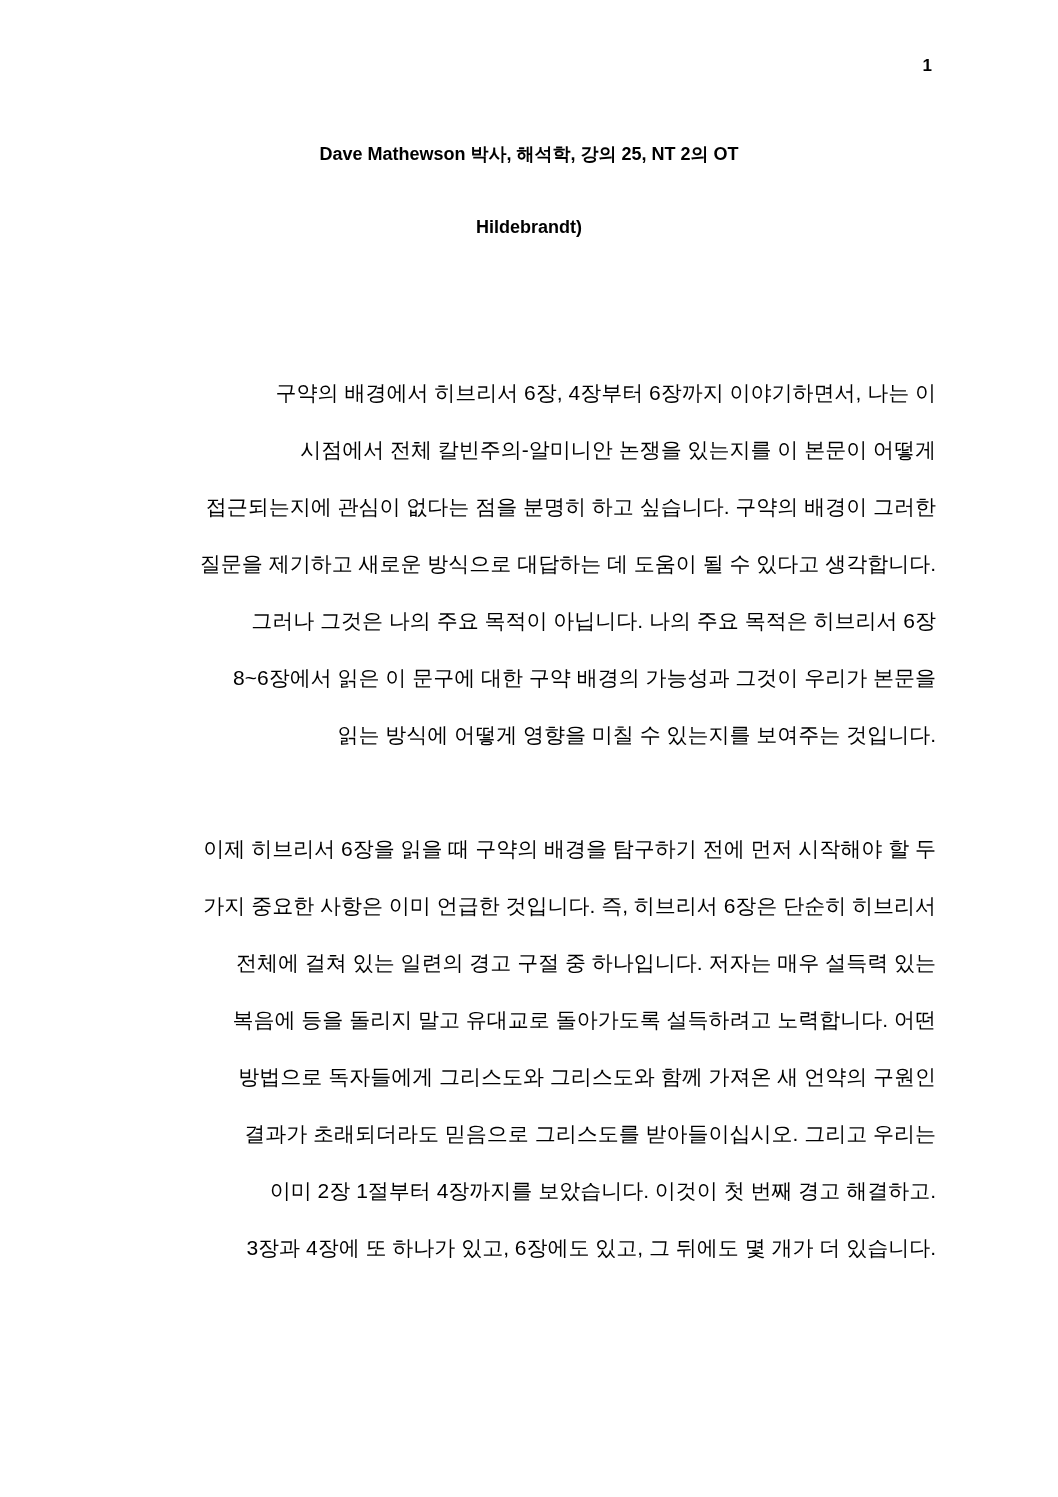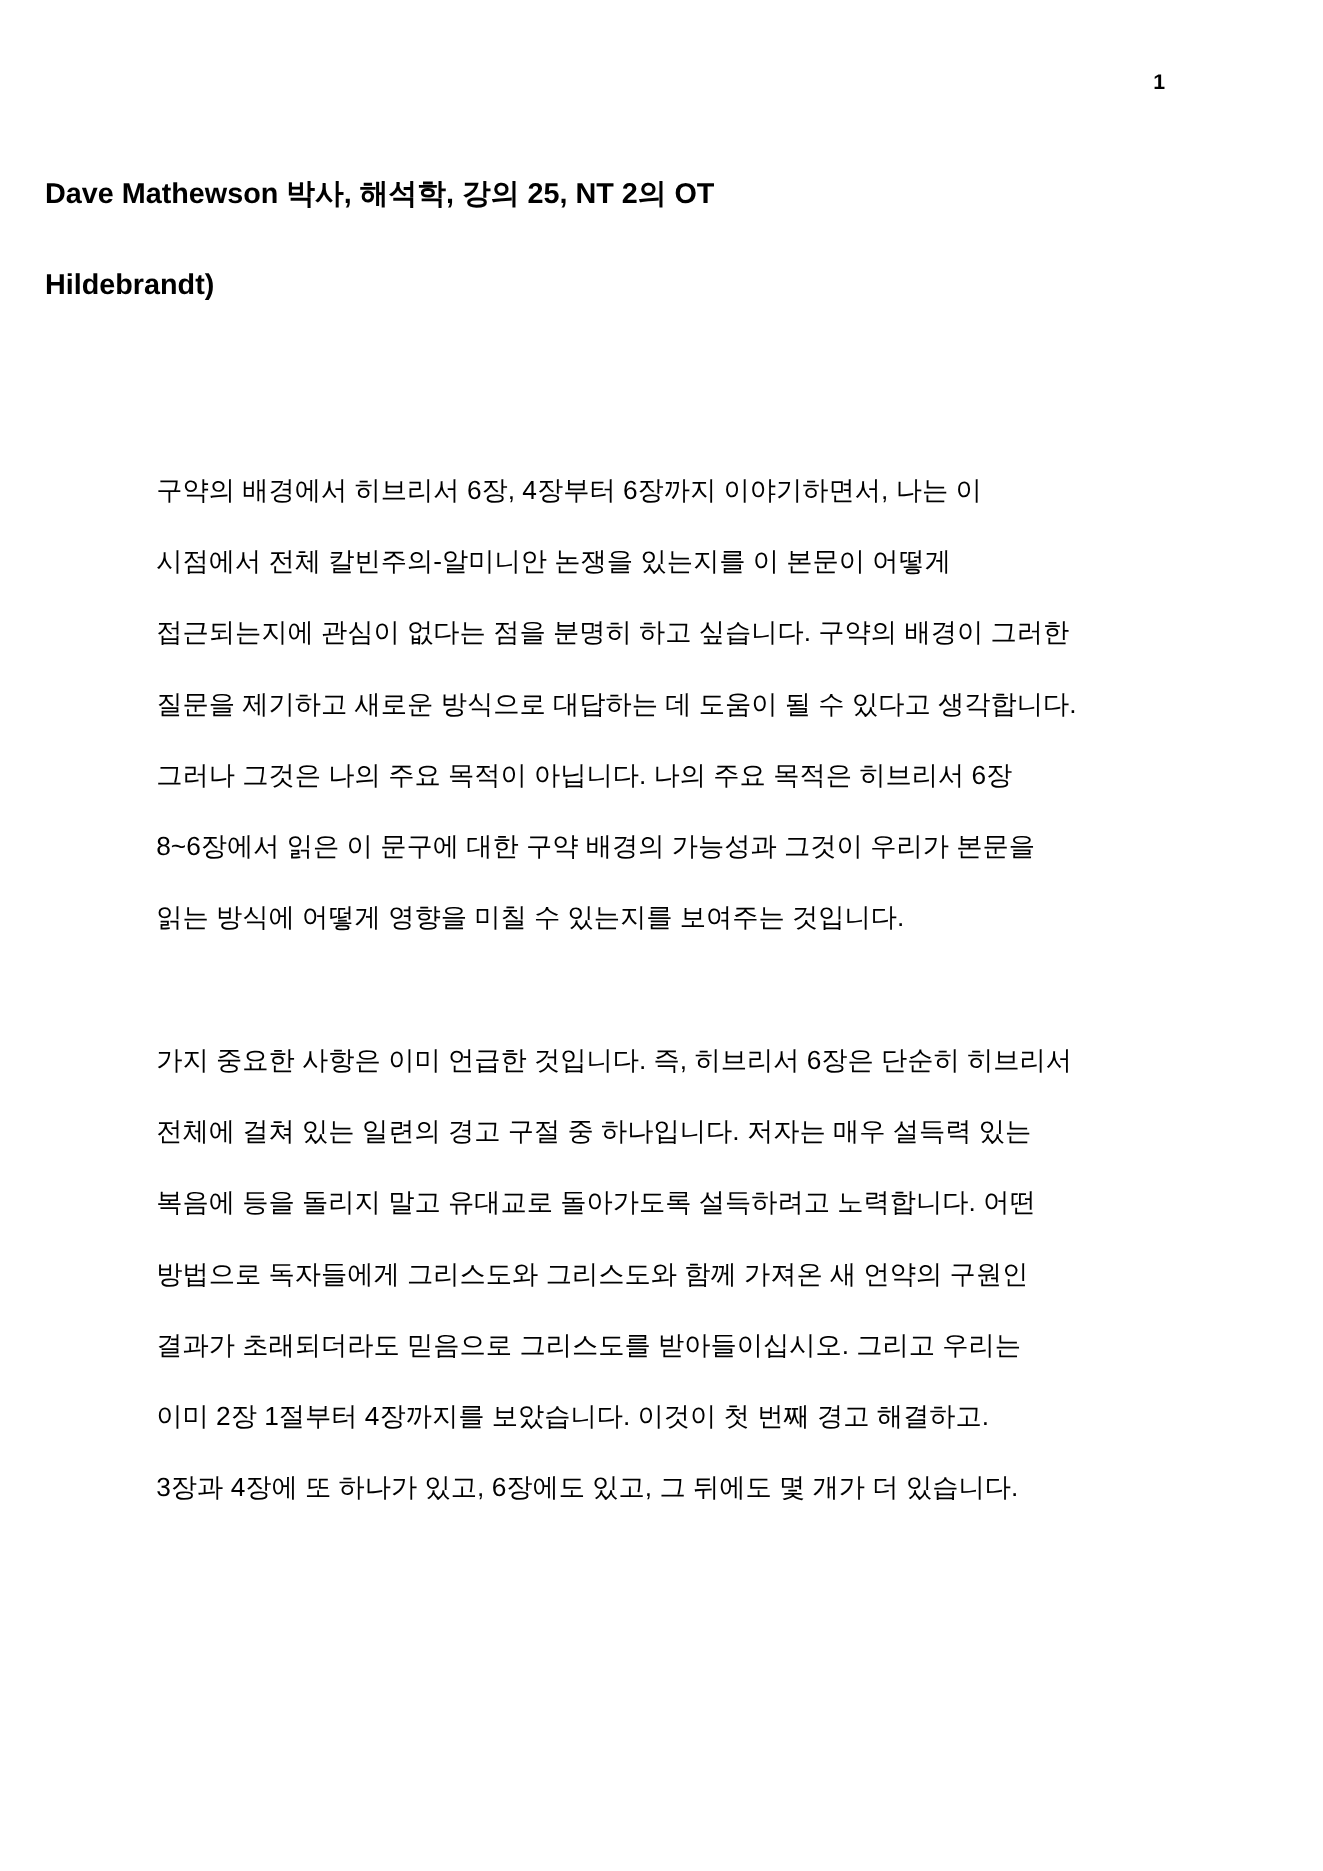"Dave Mathewson 박사, 해석학, 강의" .title-block { font-size: 23px -> 18px; margin-left: 36px -> none; text-align: left -> center }
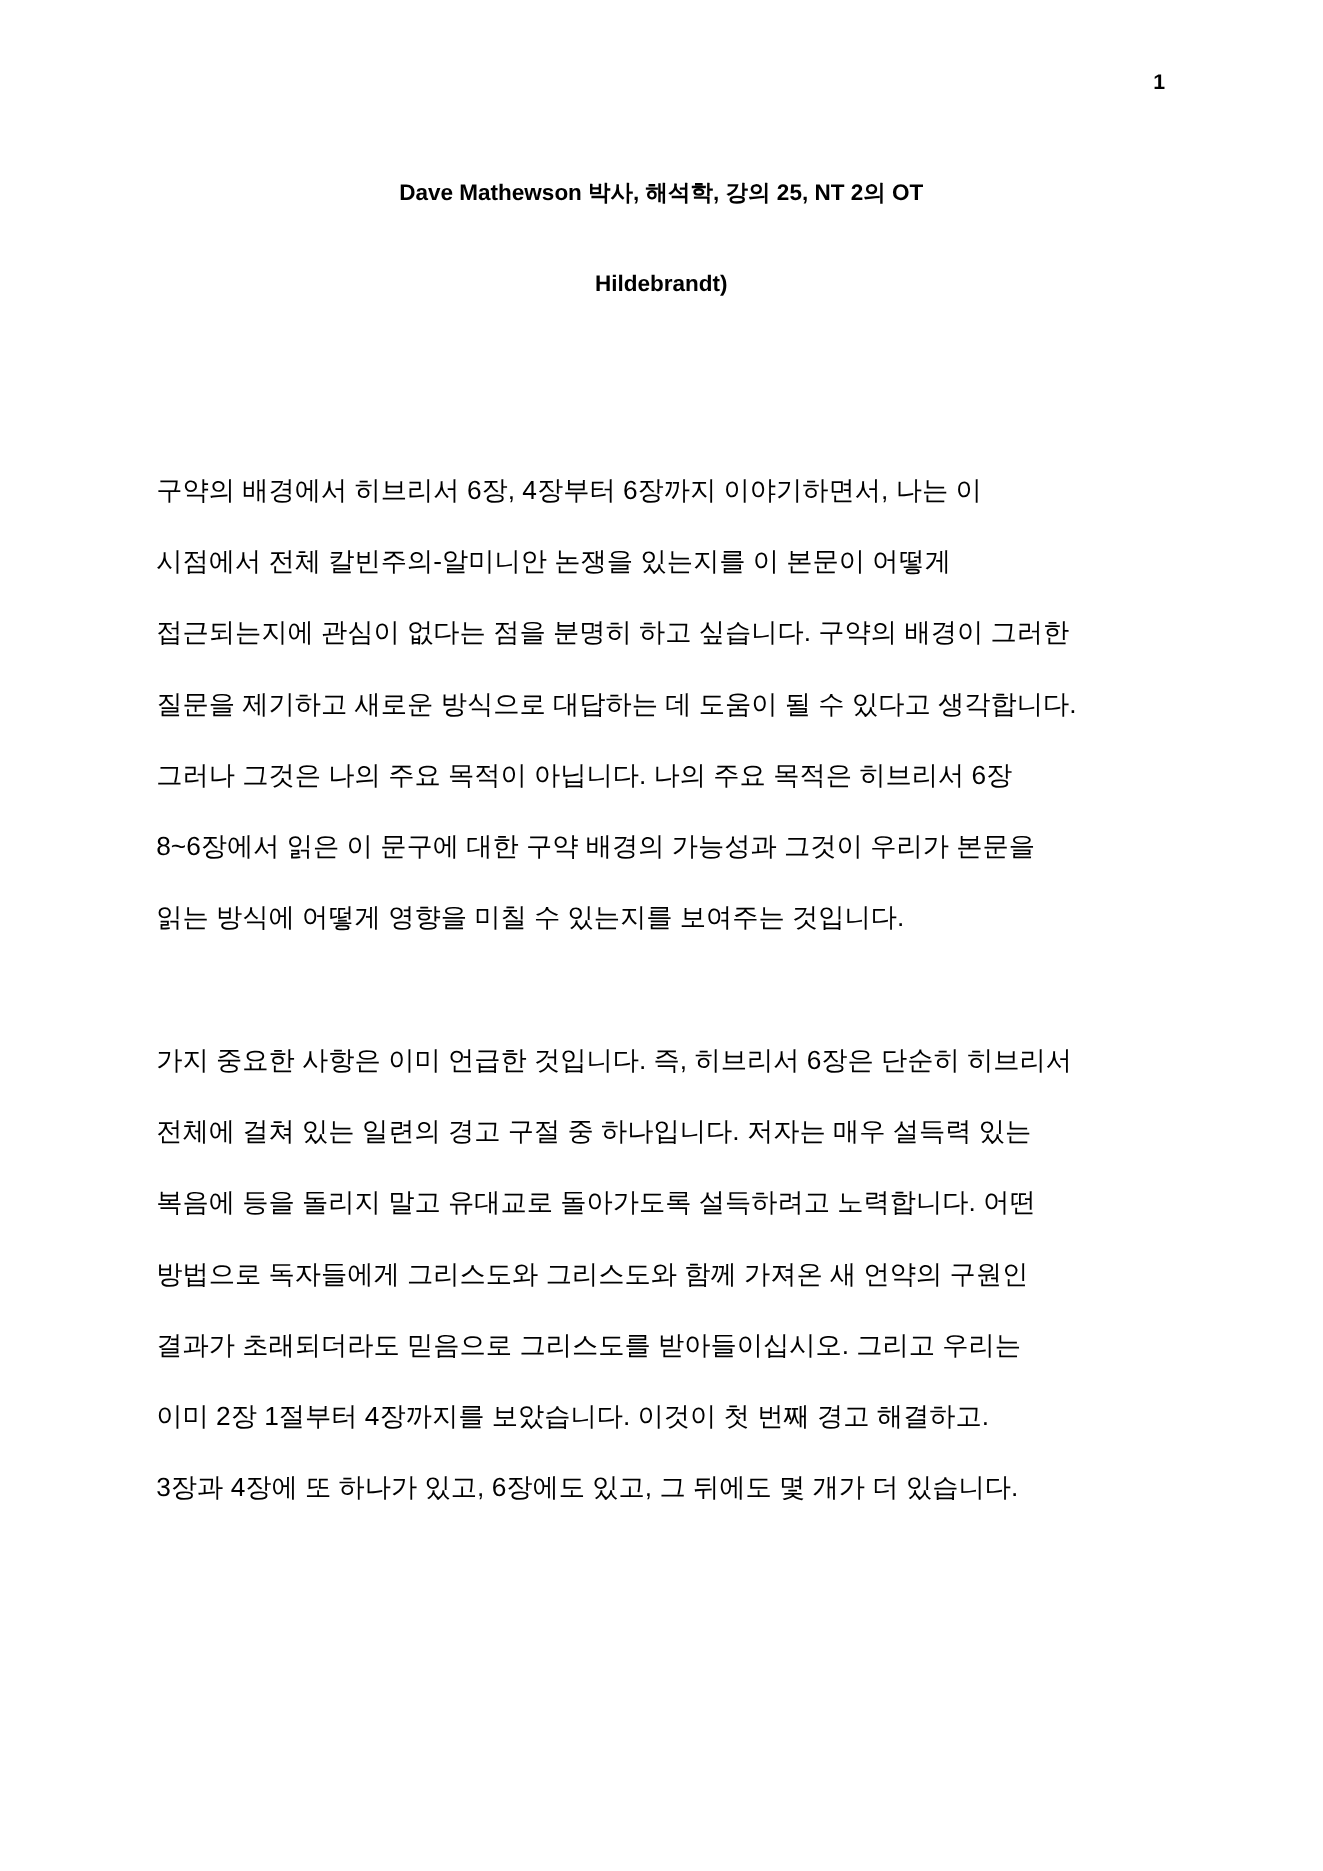"구약의 배경에서 히브리서 6장, 4장부터" .body-text { text-align: none -> right }
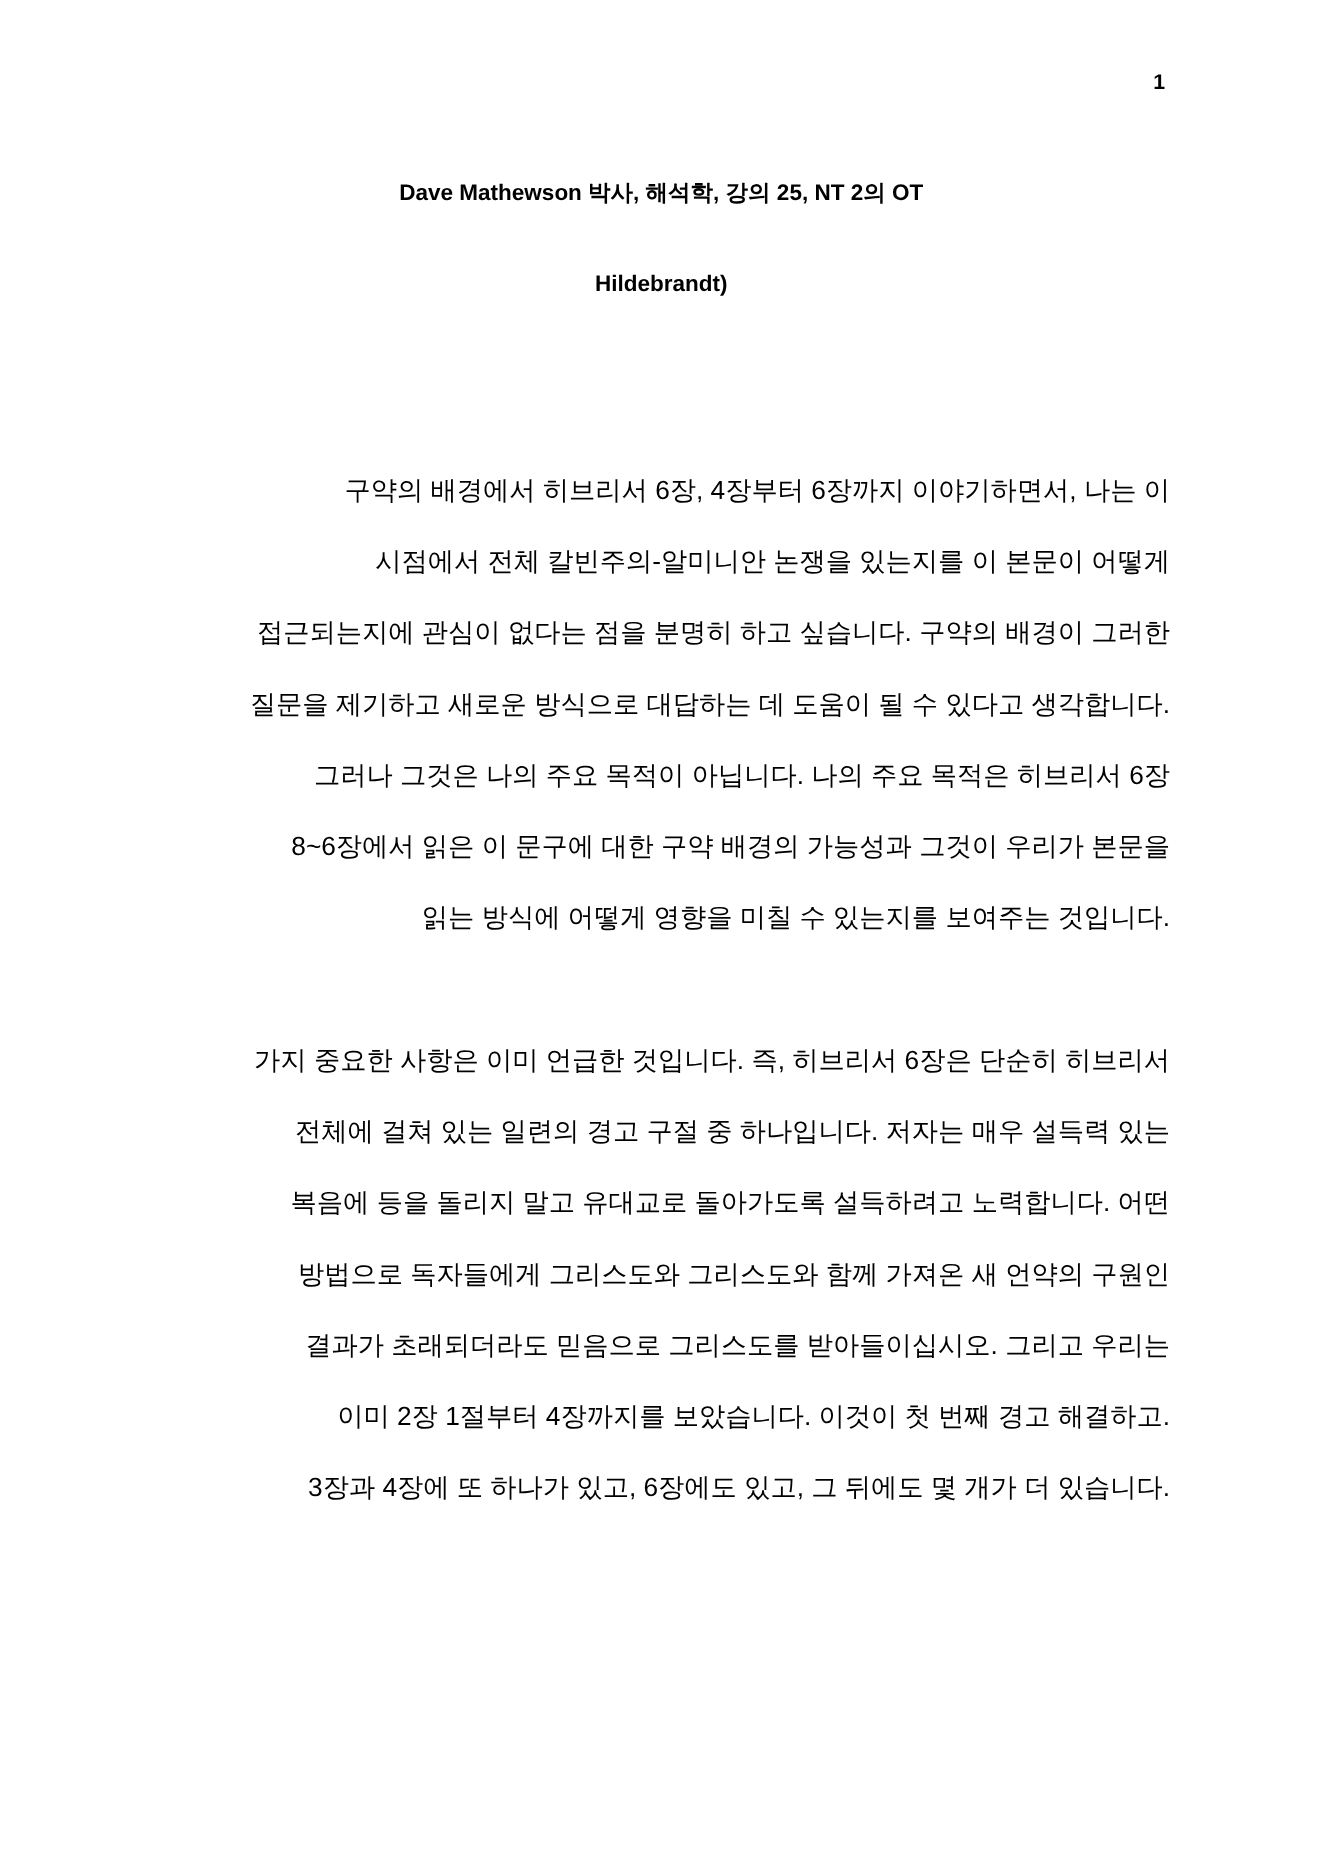"이제 히브리서 6장을 읽을 때" div.line { html: none -> <div>이제 히브리서 6장을 읽을 때 구약의 배경을 탐구하기 전에 먼저 시작해야 할 두</div> }
